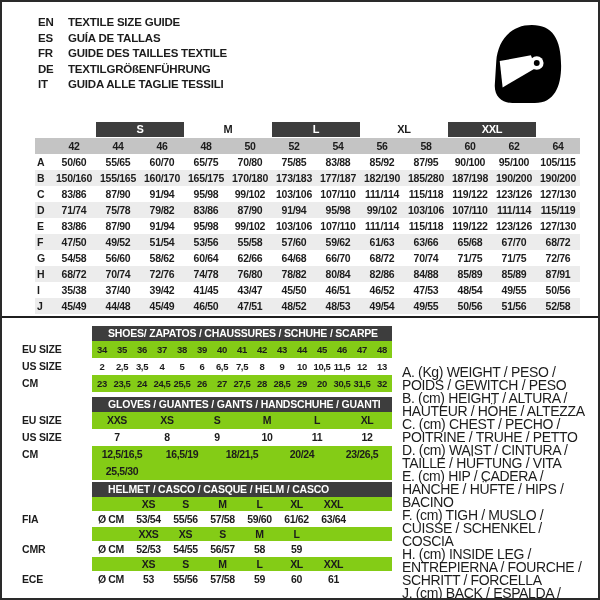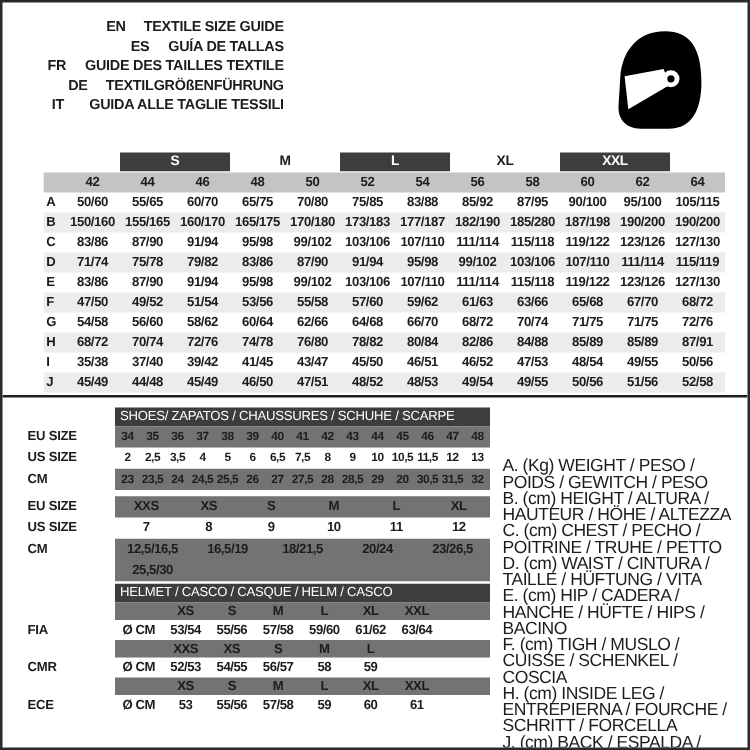"EN" .lang-row { justify-content: flex-end -> none }
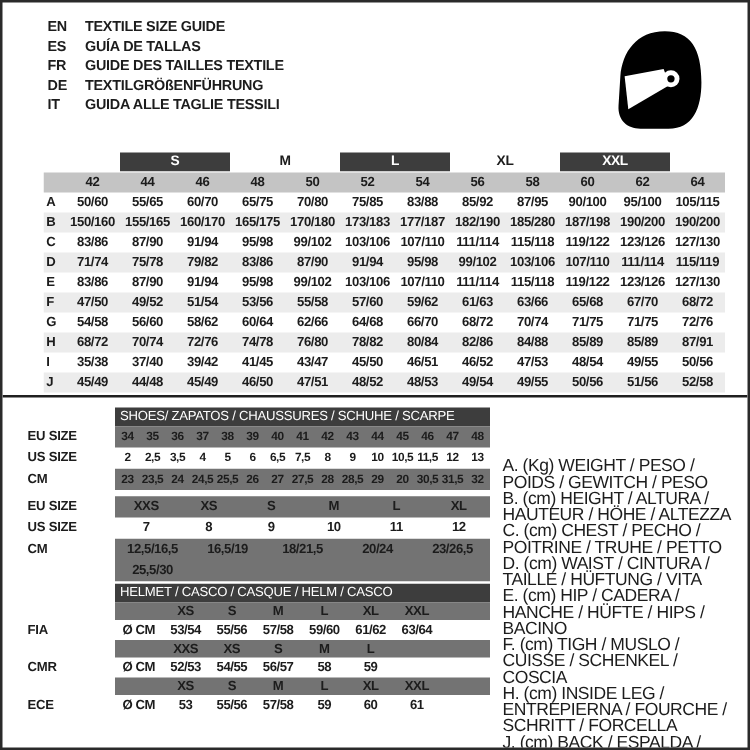"SHOES/ ZAPATOS / CHAUSSURES /" .bheader { font-weight: normal -> bold; padding-left: 4px -> 16px }
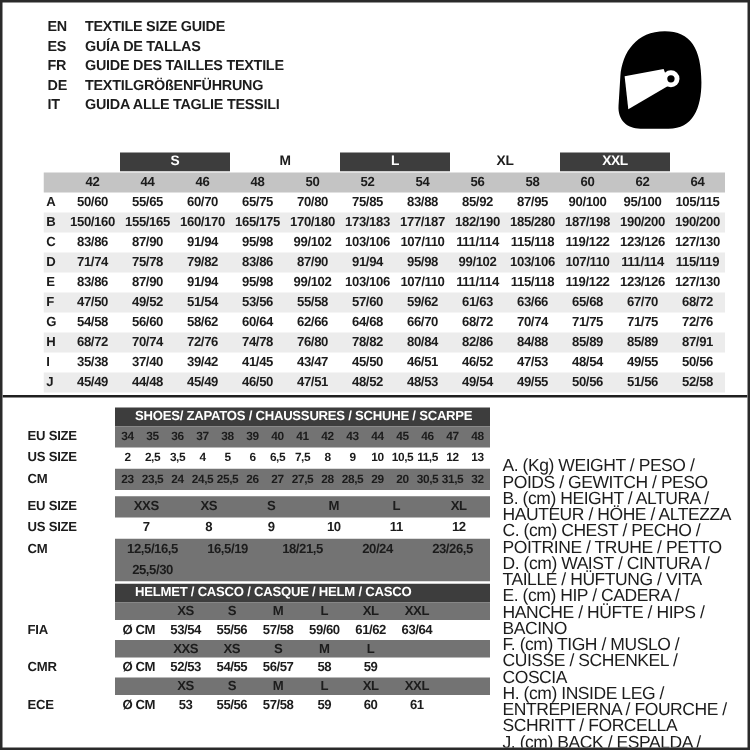"34" .cells.gray { background: #737373 -> #84cc16 }
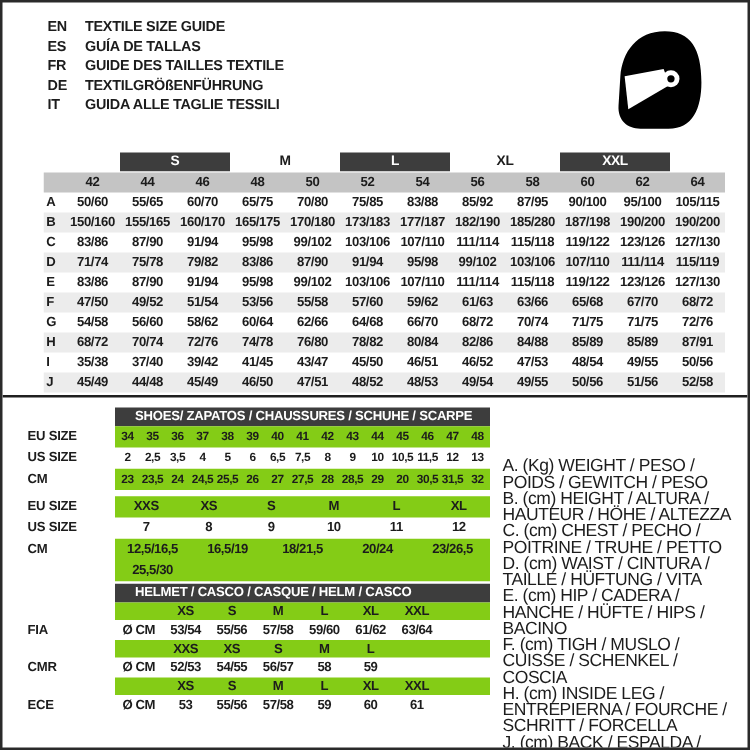"GLOVES / GUANTES / GANTS" div.bheader { html: none -> <div>GLOVES / GUANTES / GANTS / HANDSCHUHE / GUANTI</div> }
